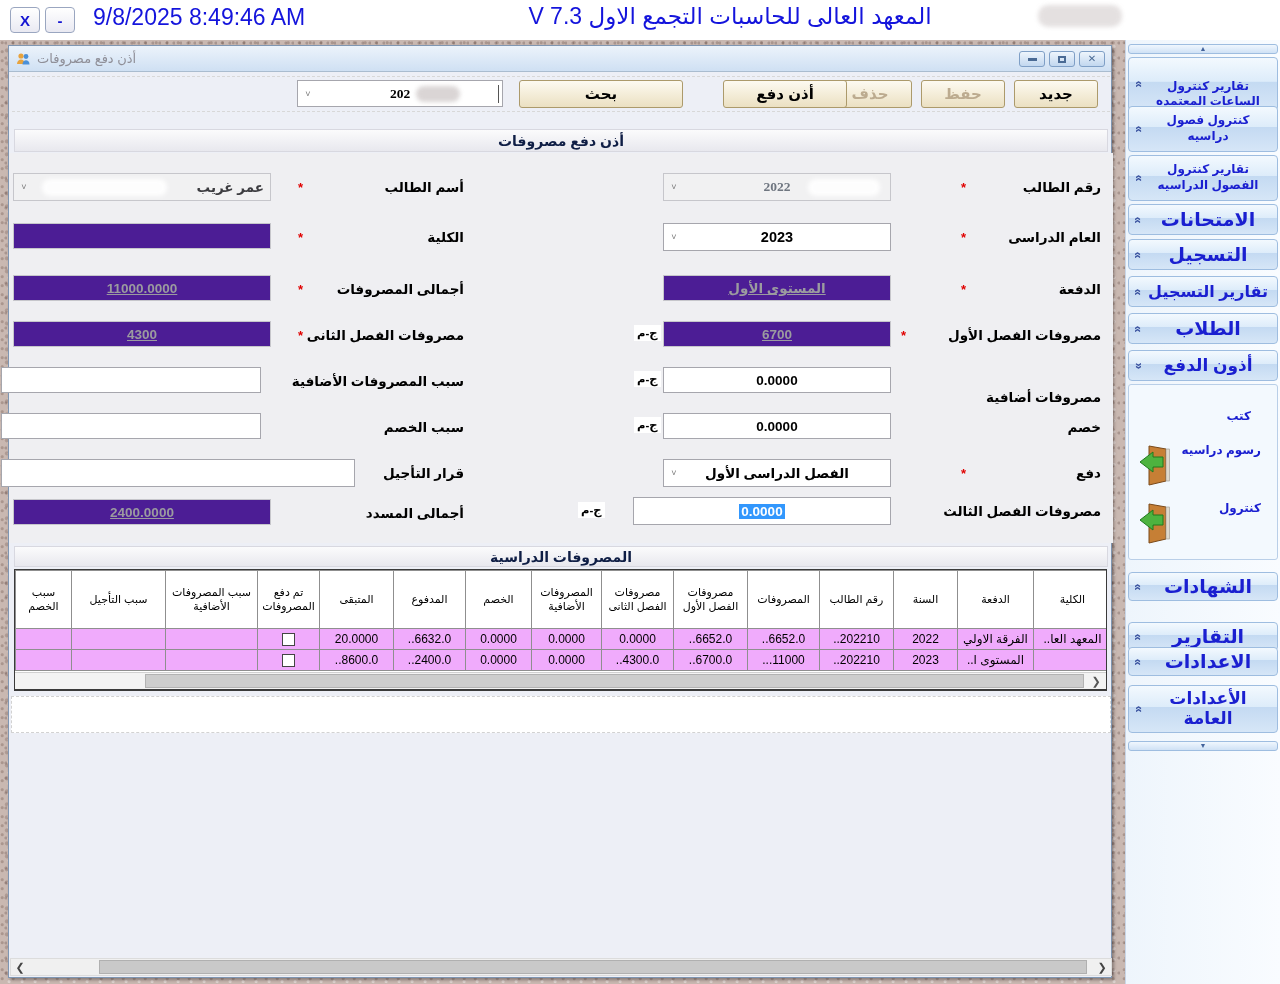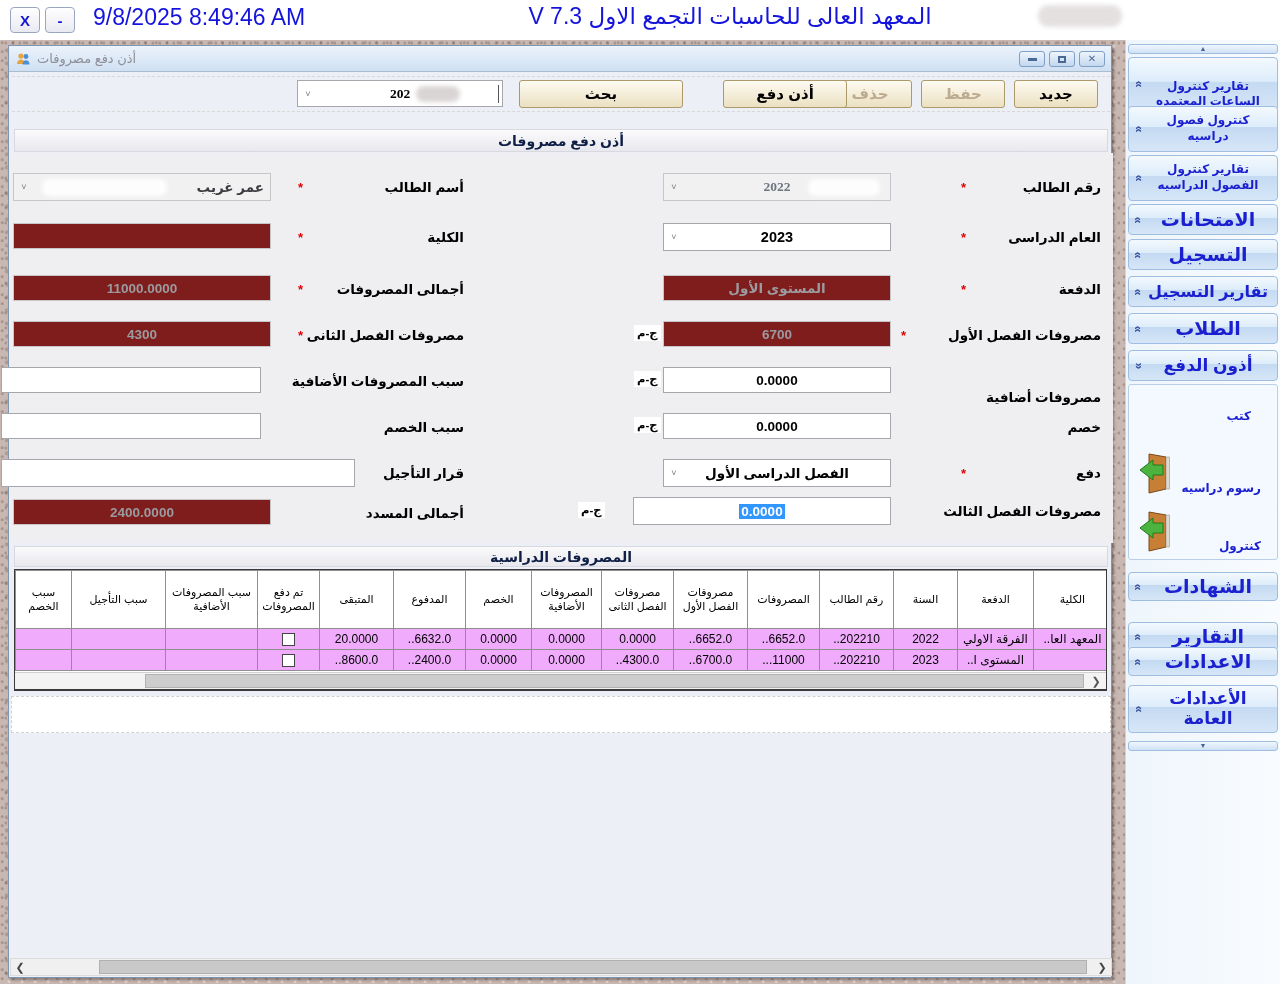"11000.0000" .tb.disabled { background: #7f1d1d -> #4c1d95; text-decoration: none -> underline }
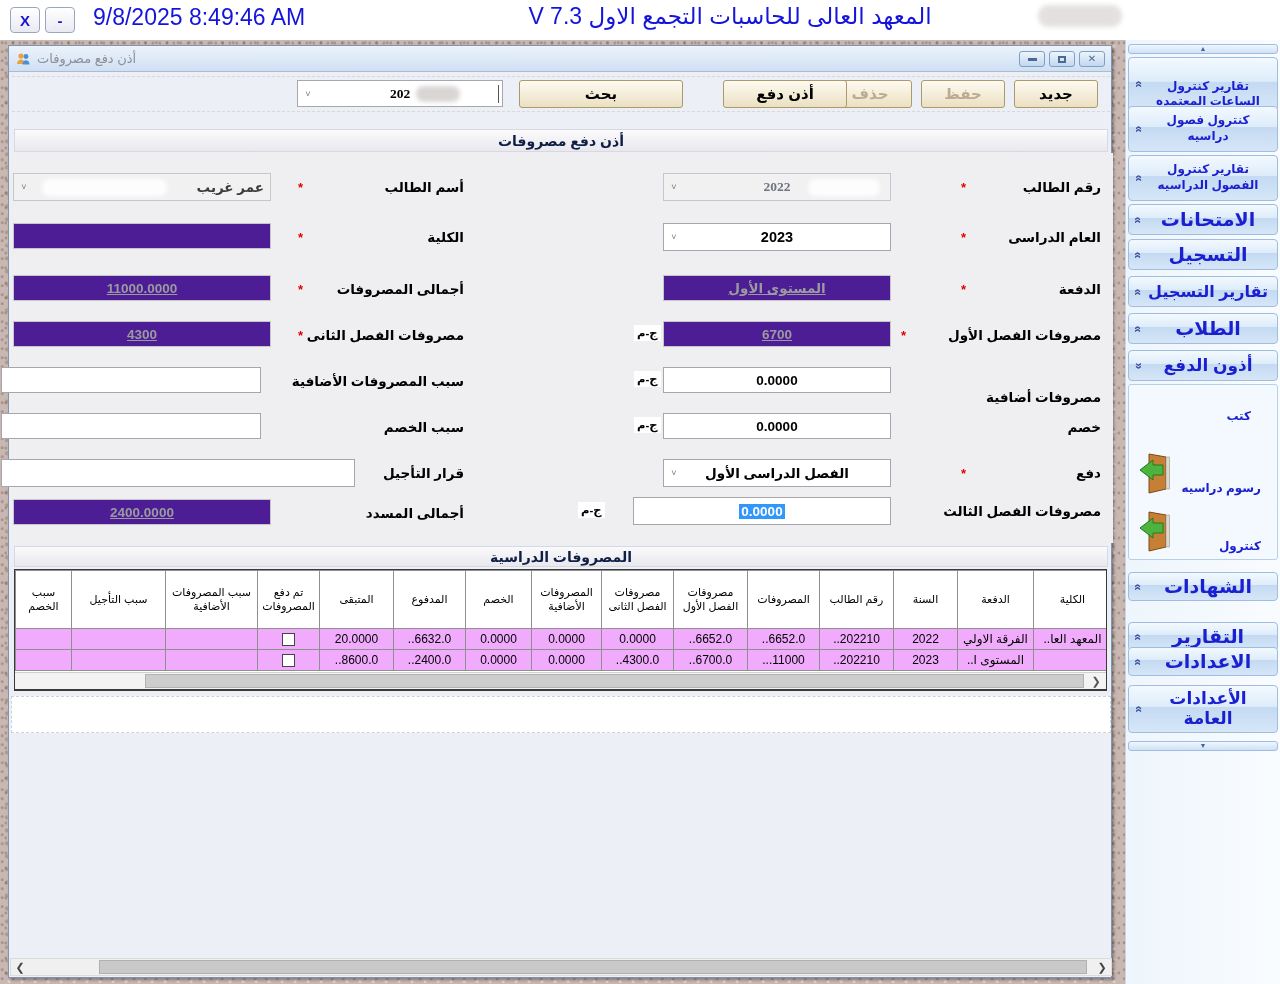"رسوم دراسيه" .pay-item { align-items: flex-end -> flex-start }
